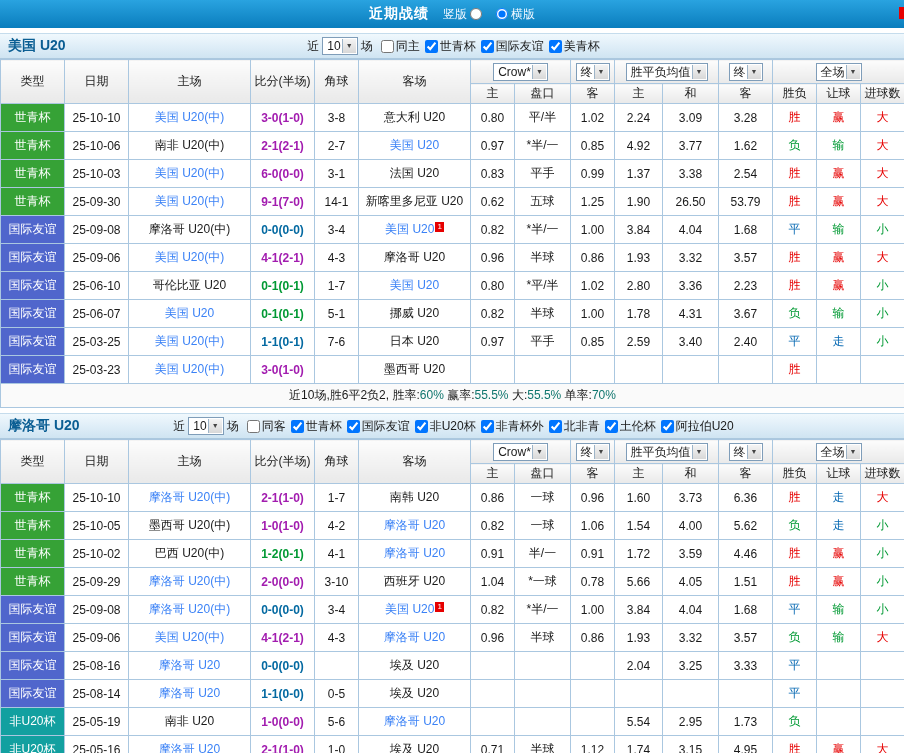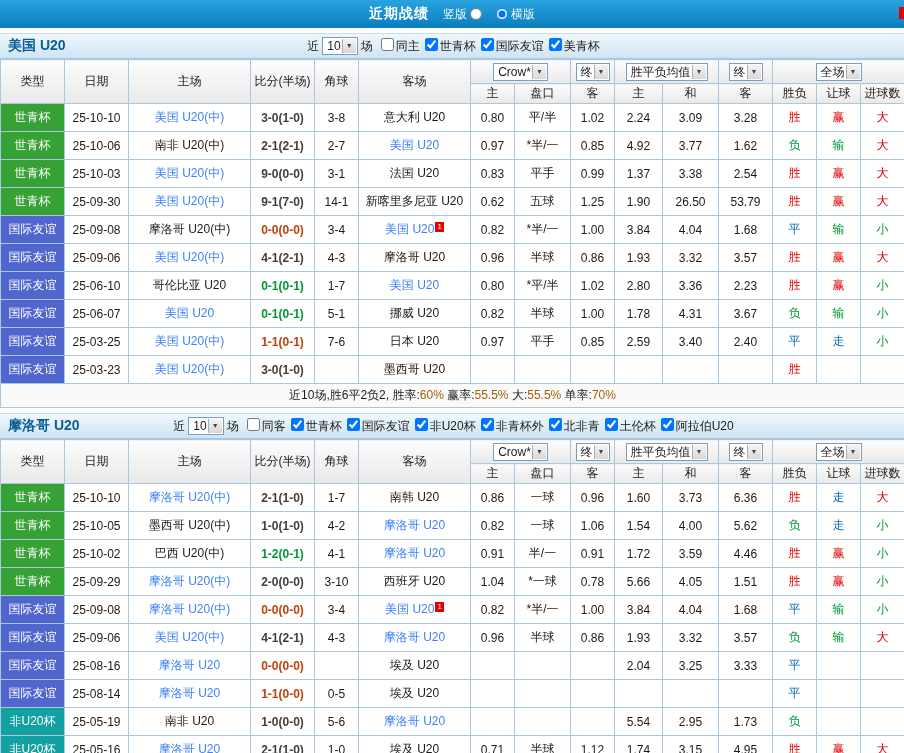"同主" .filters label { align-items: flex-start -> center }
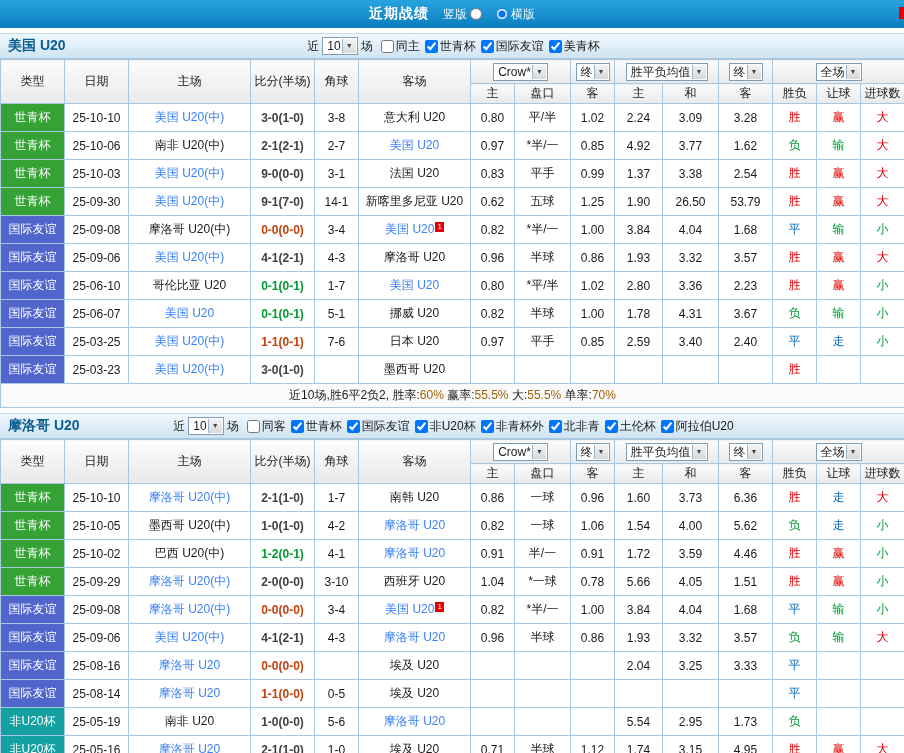"3-0(1-0)" .s-w { color: #404040 -> #a21caf }
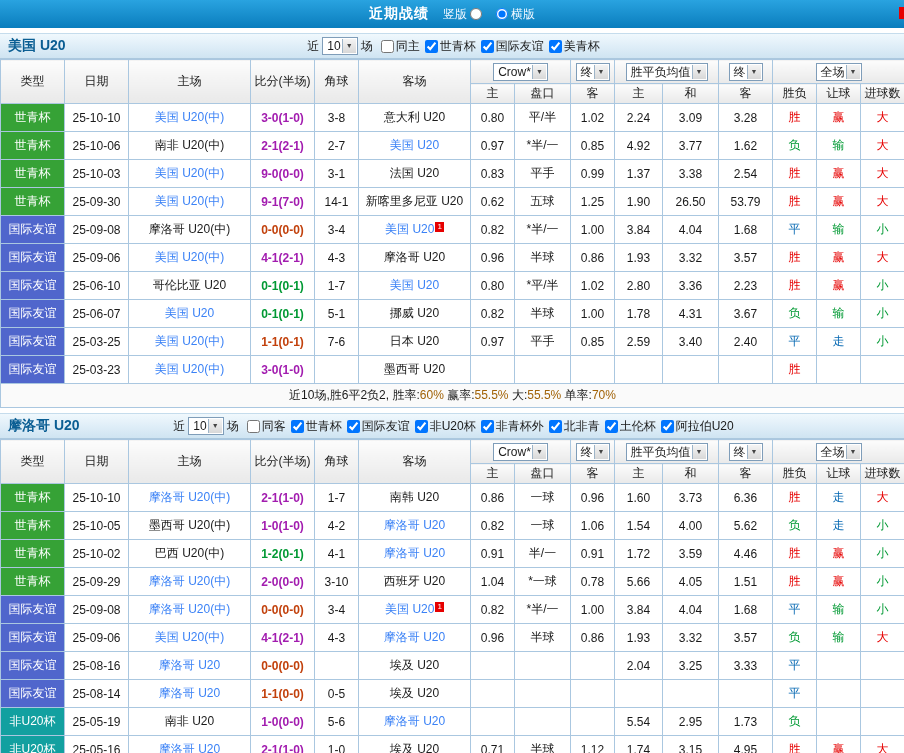"9-0(0-0)" td.score { text: 9-0 -> 6-0 }
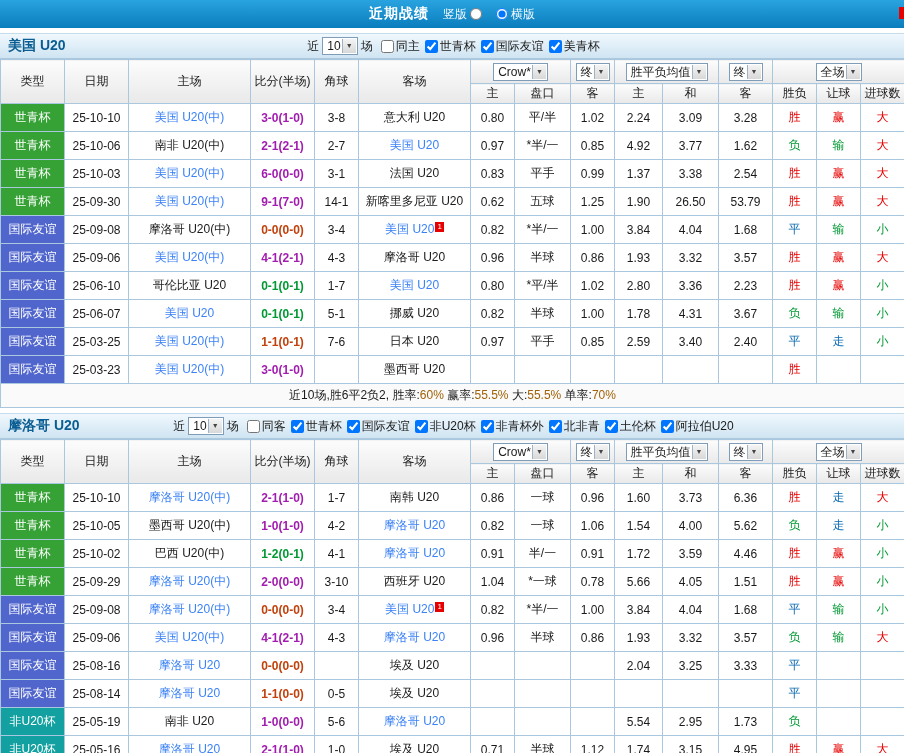"0-0(0-0)" .s-d { color: #c2410c -> #0369a1 }
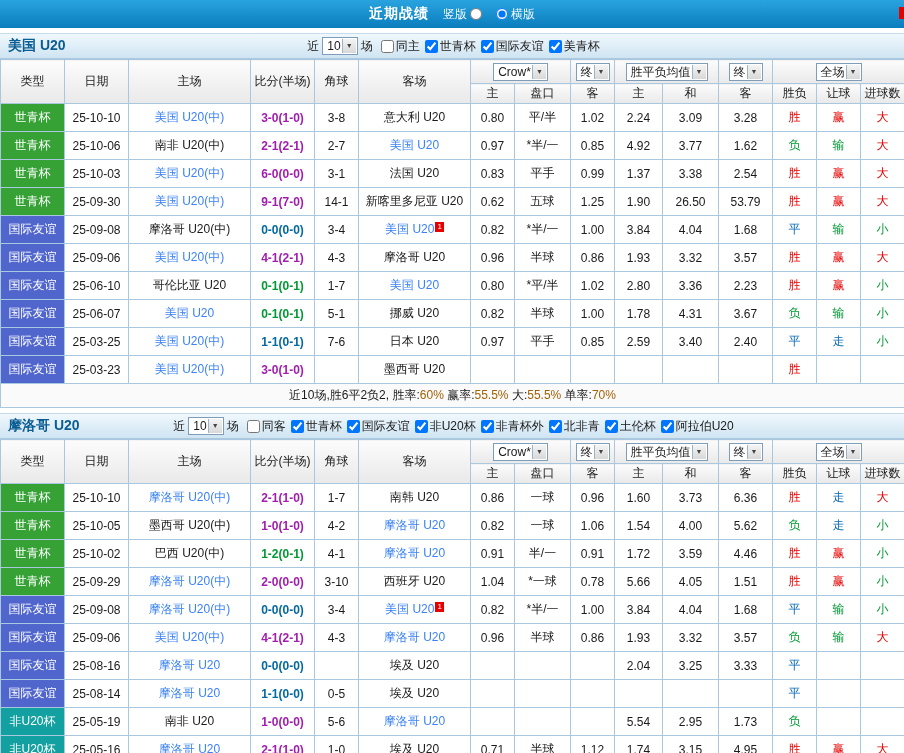"60%" .pct { color: #a16207 -> #0f766e }
